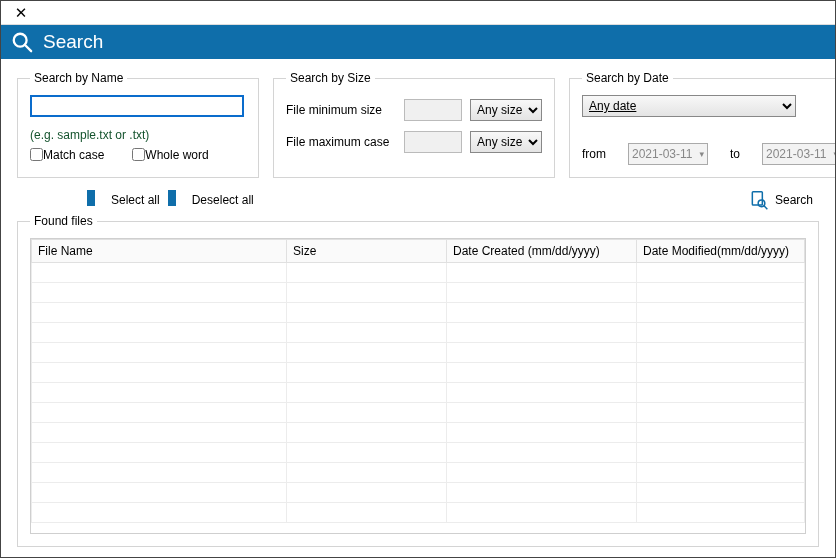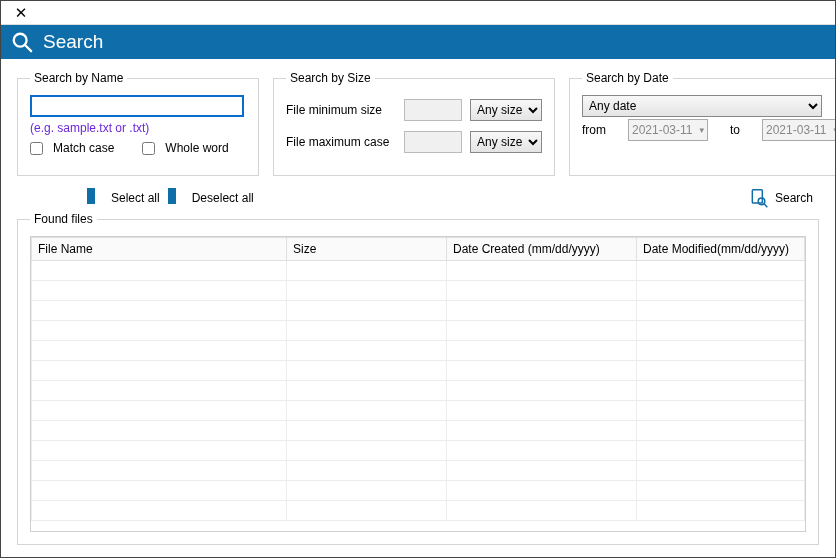"Any date" .date-sel { margin-bottom: 2px -> 26px; text-decoration: none -> underline; width: 240px -> 214px }
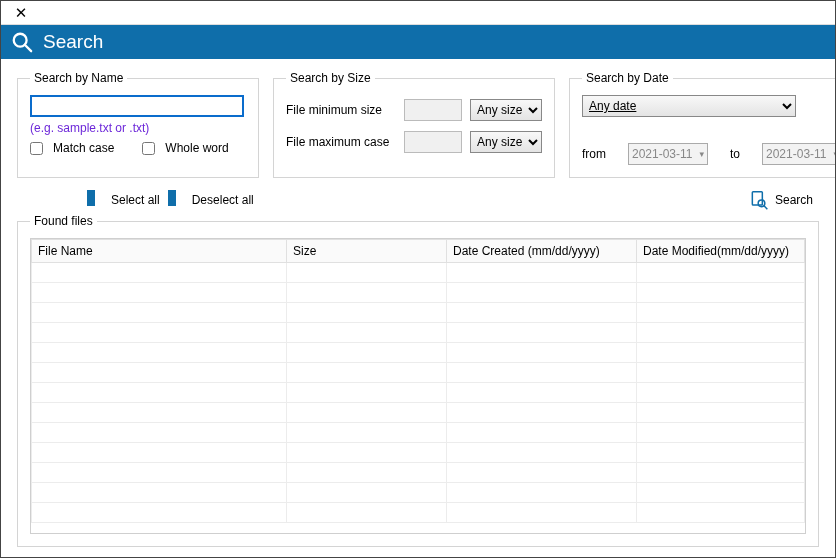"(e.g. sample.txt or .txt)" .hint { color: #6d28d9 -> #14532d; margin-top: 4px -> 11px }
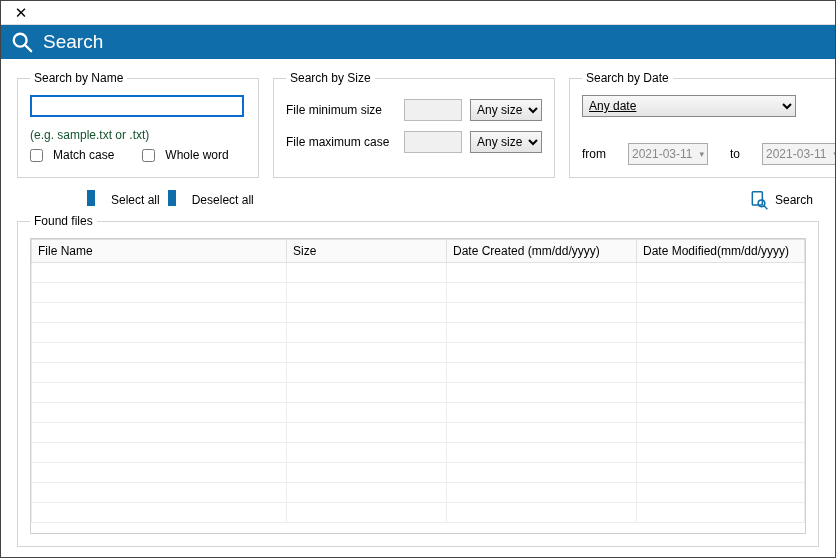"Match case" .chk { align-items: flex-end -> flex-start; gap: 10px -> 0 }
